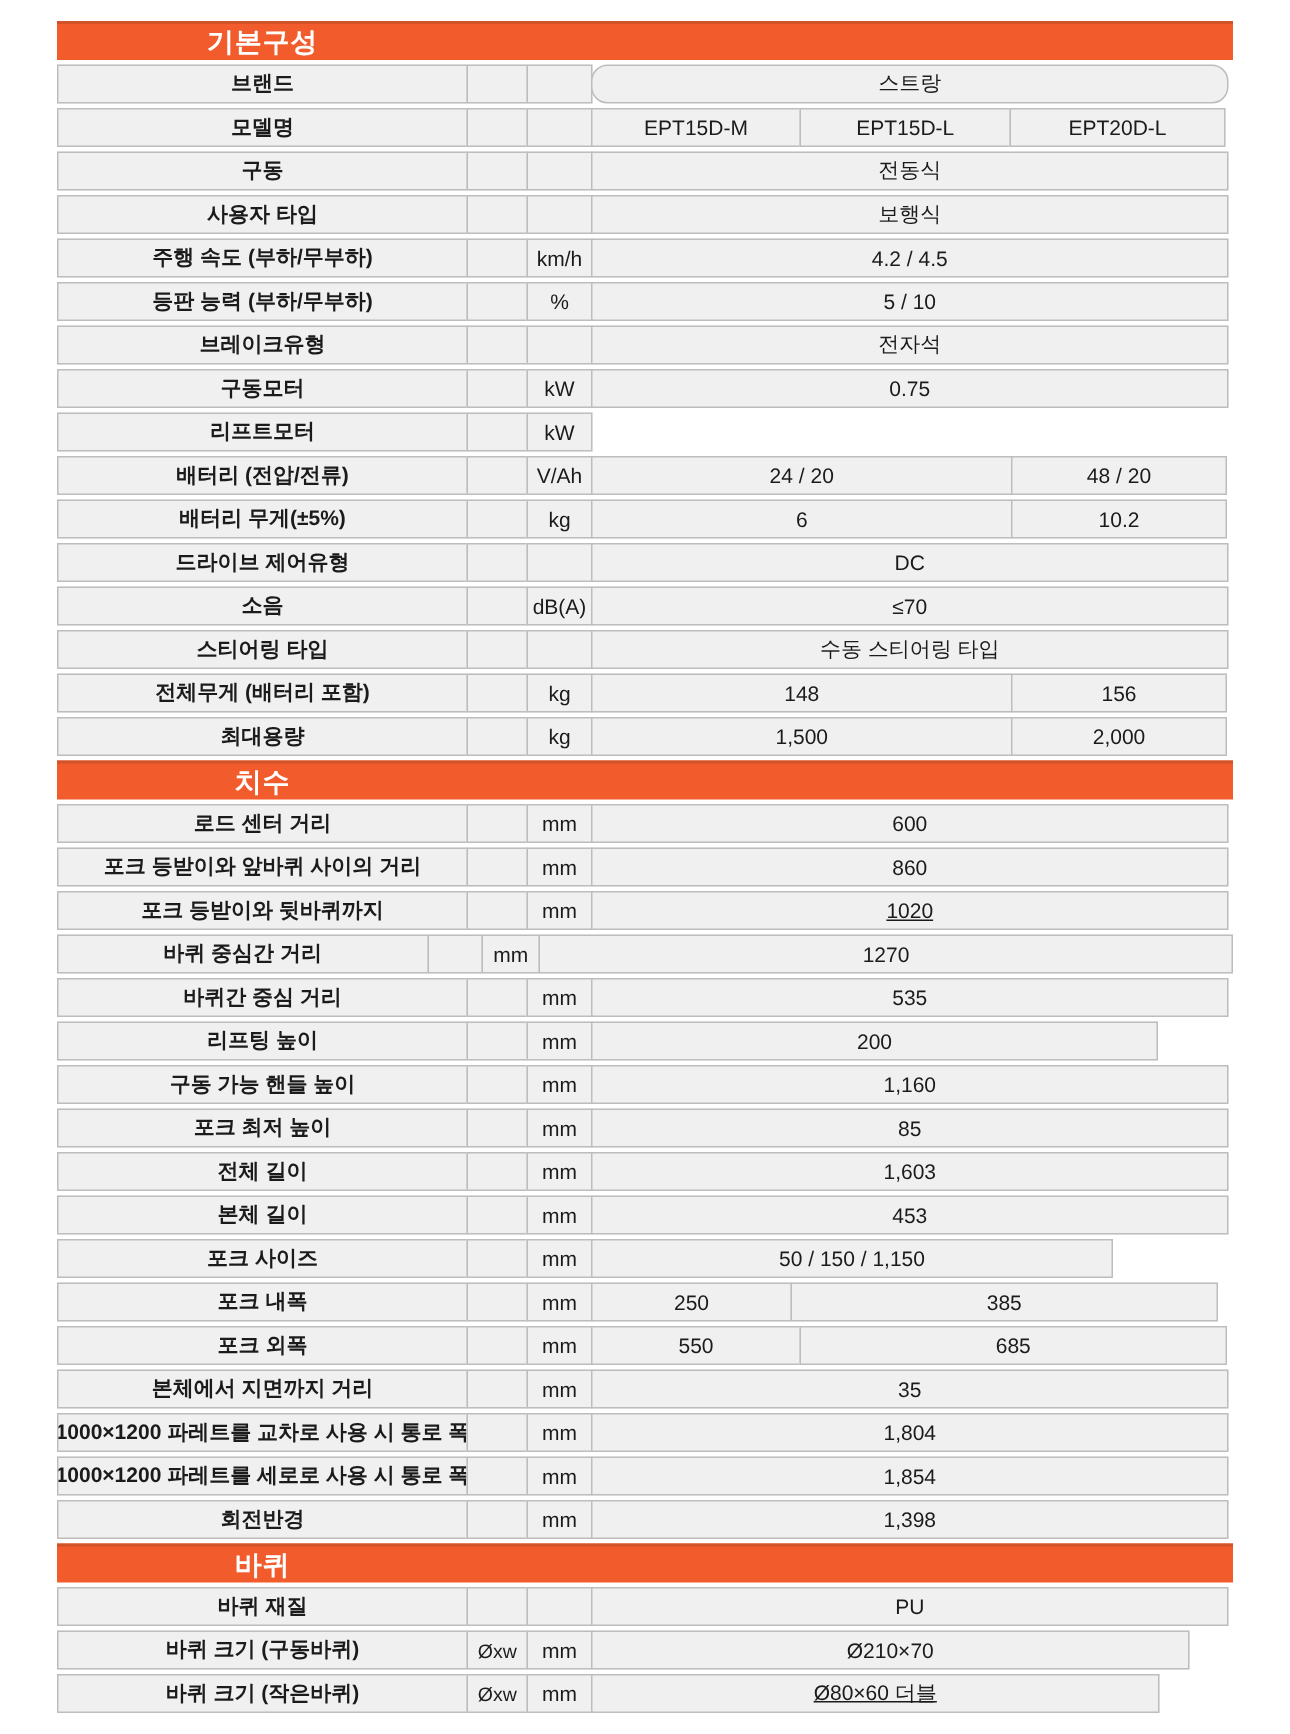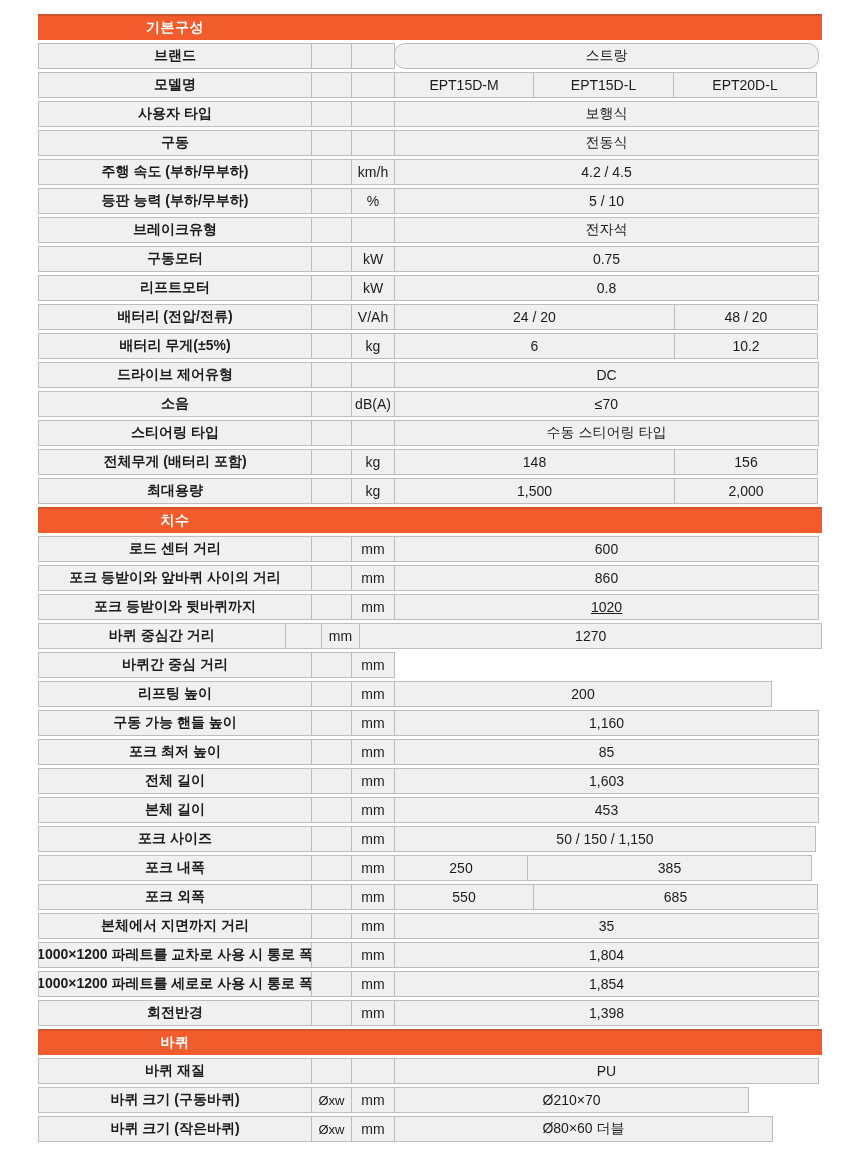"기본구성" .header-row .section-title { font-size: 14px -> 18px }
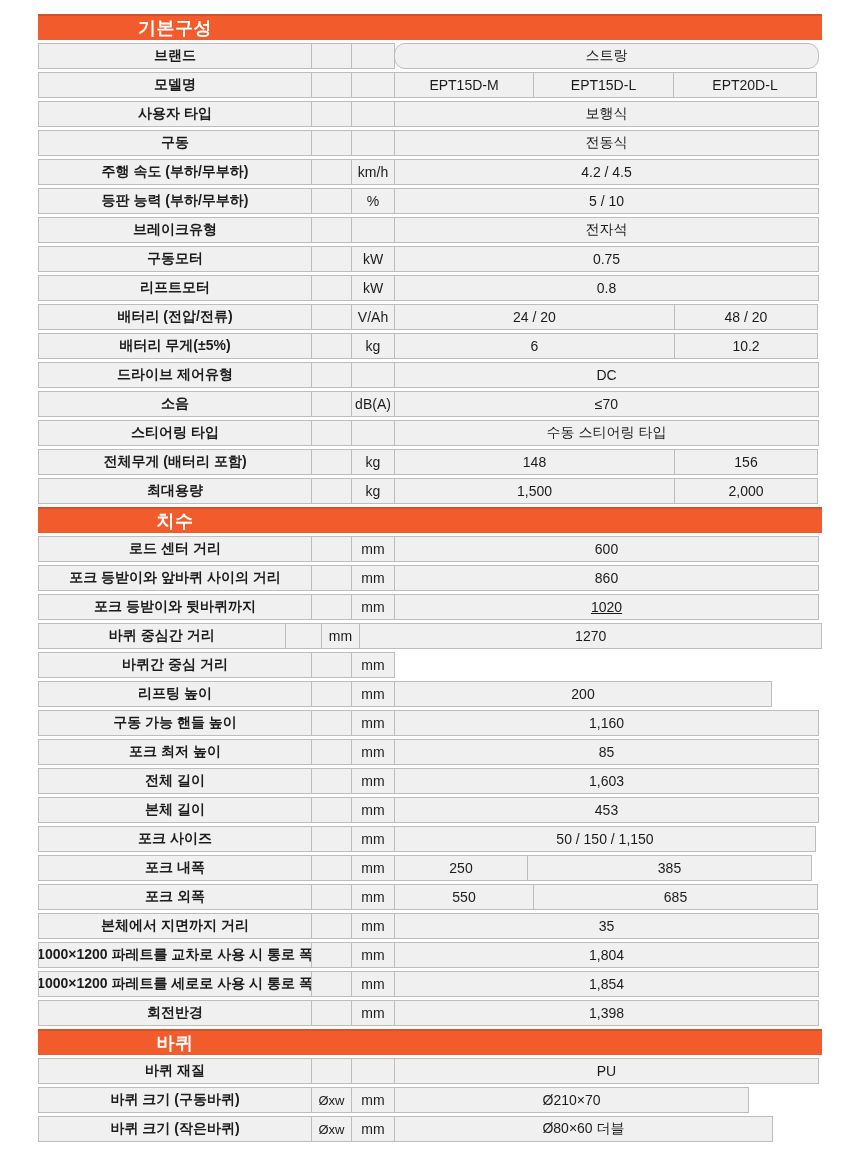"사용자 타입" div.row { order: before "구동" -> after "구동" }
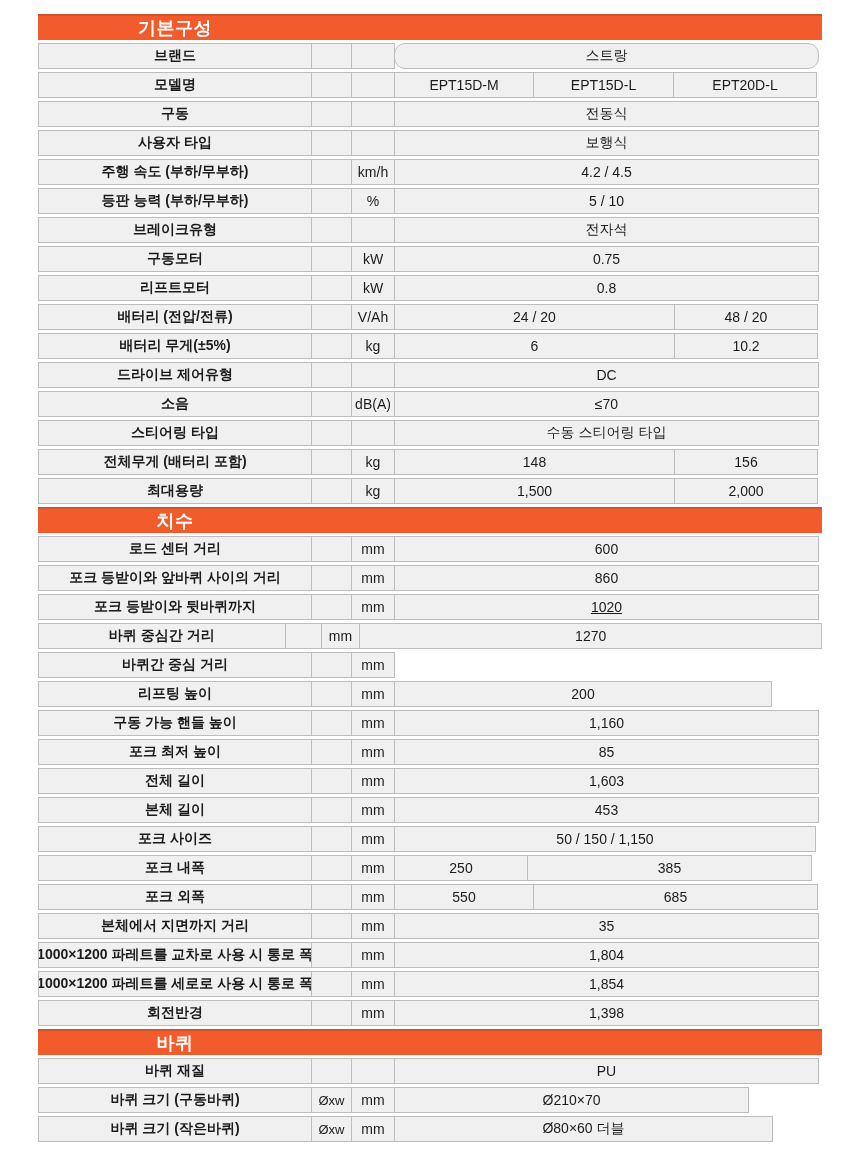"0.8" div.cell { html: <div>0.8</div> -> none }
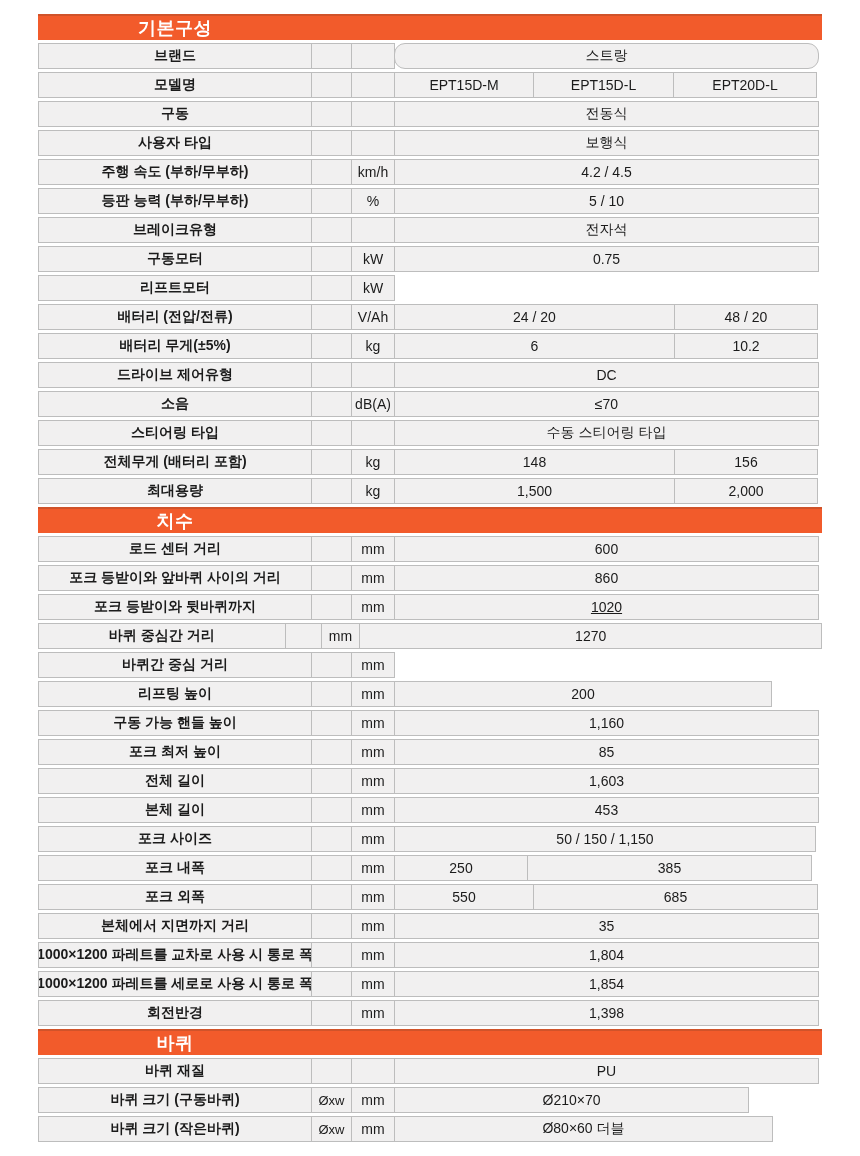"535" div.cell { html: none -> <div>535</div> }
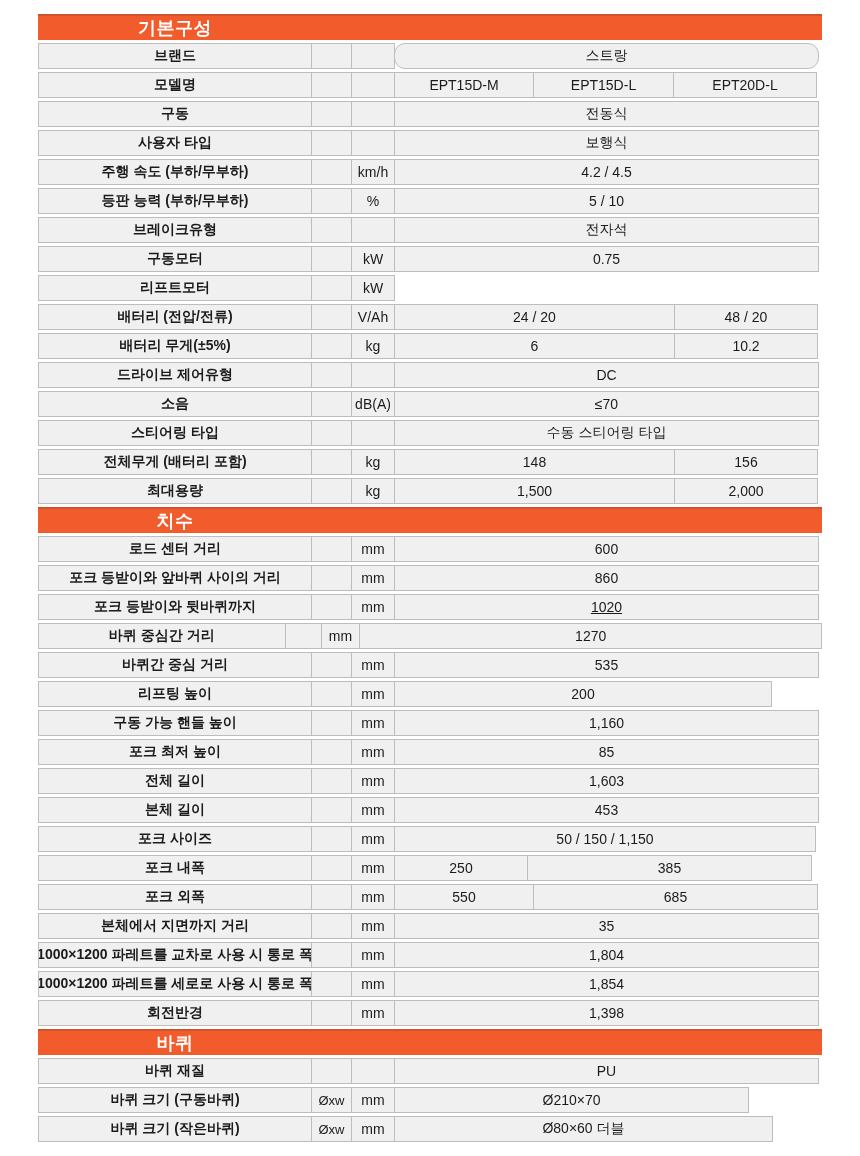"50 / 150 / 1,150" div.cell { width: 422px -> 348px }
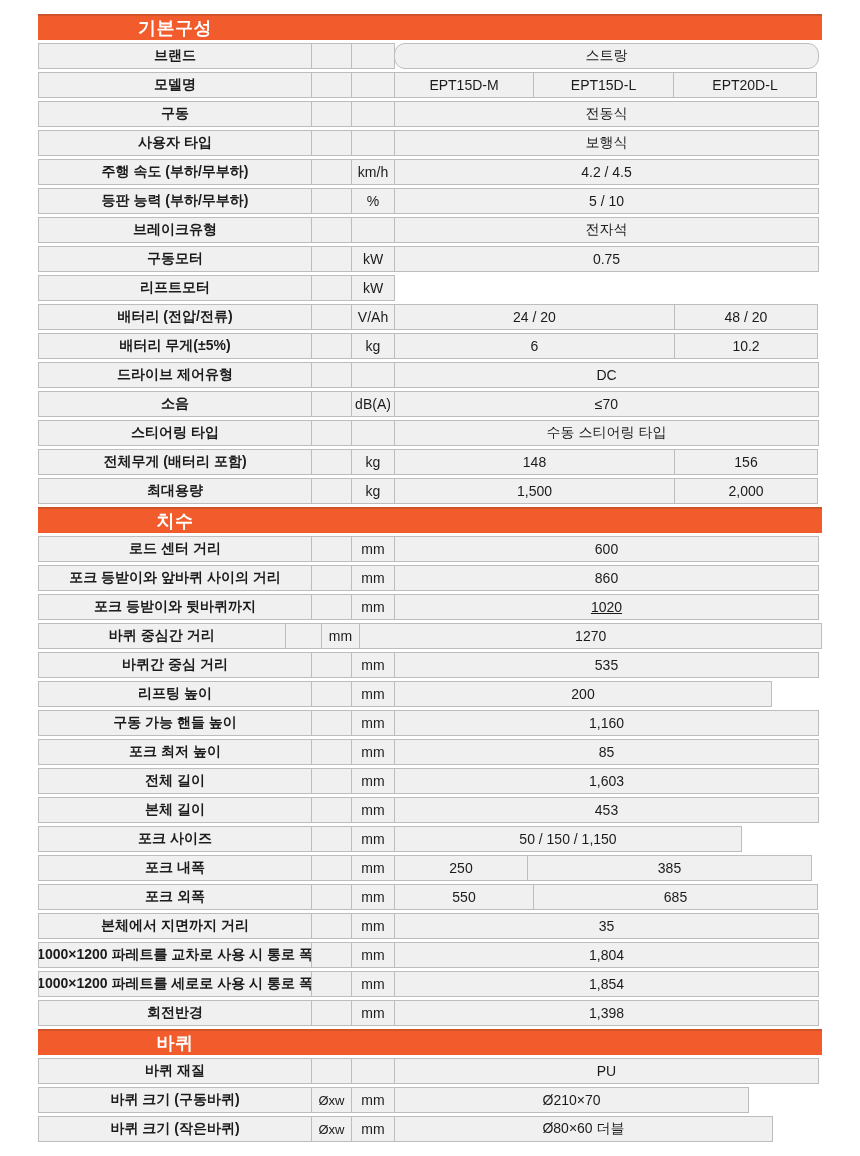"Ø210×70" div.cell { width: 355px -> 399px }
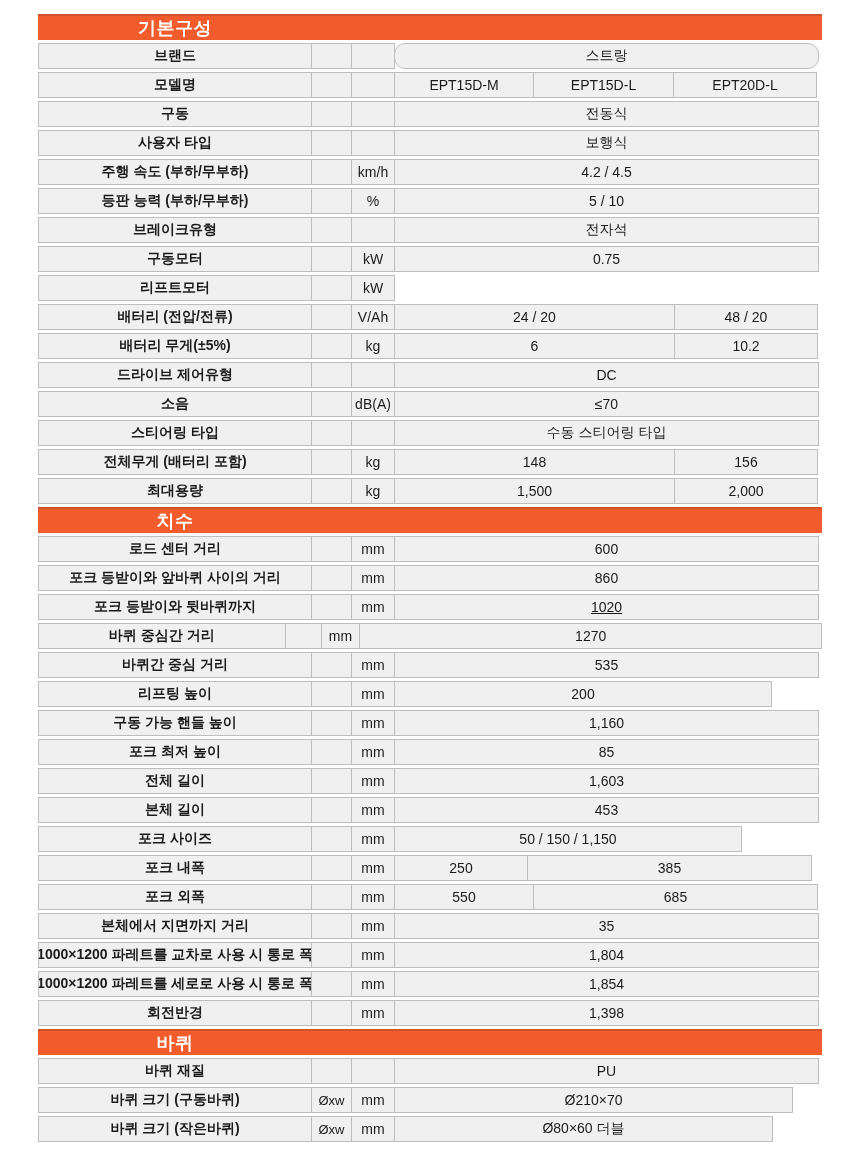"Ø80×60 더블" div.cell { text-decoration: none -> underline }
